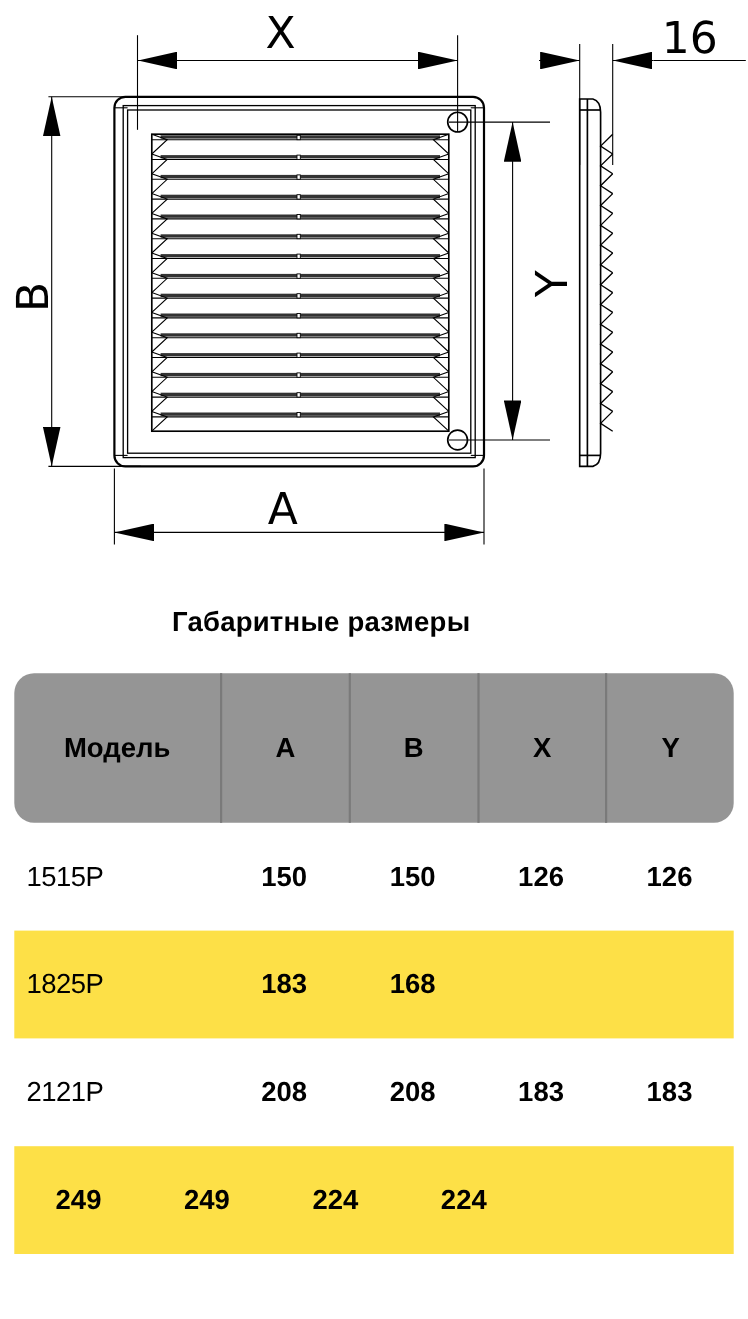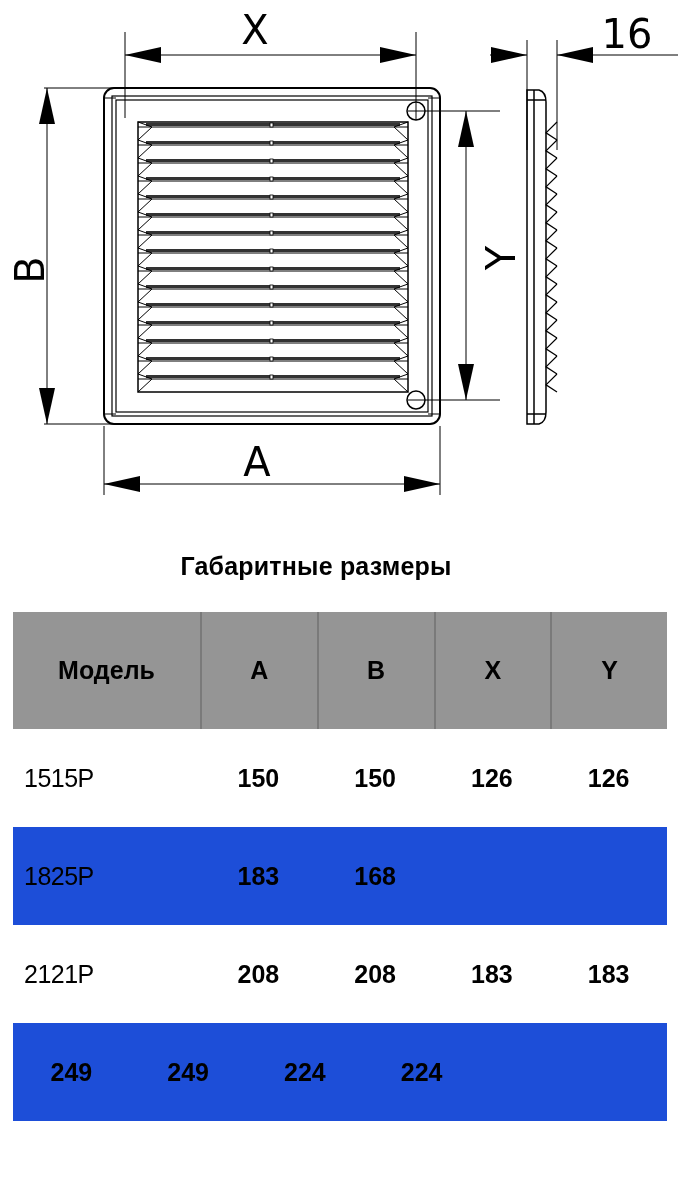"Габаритные размеры" #table-title { margin-left: 24px -> none }
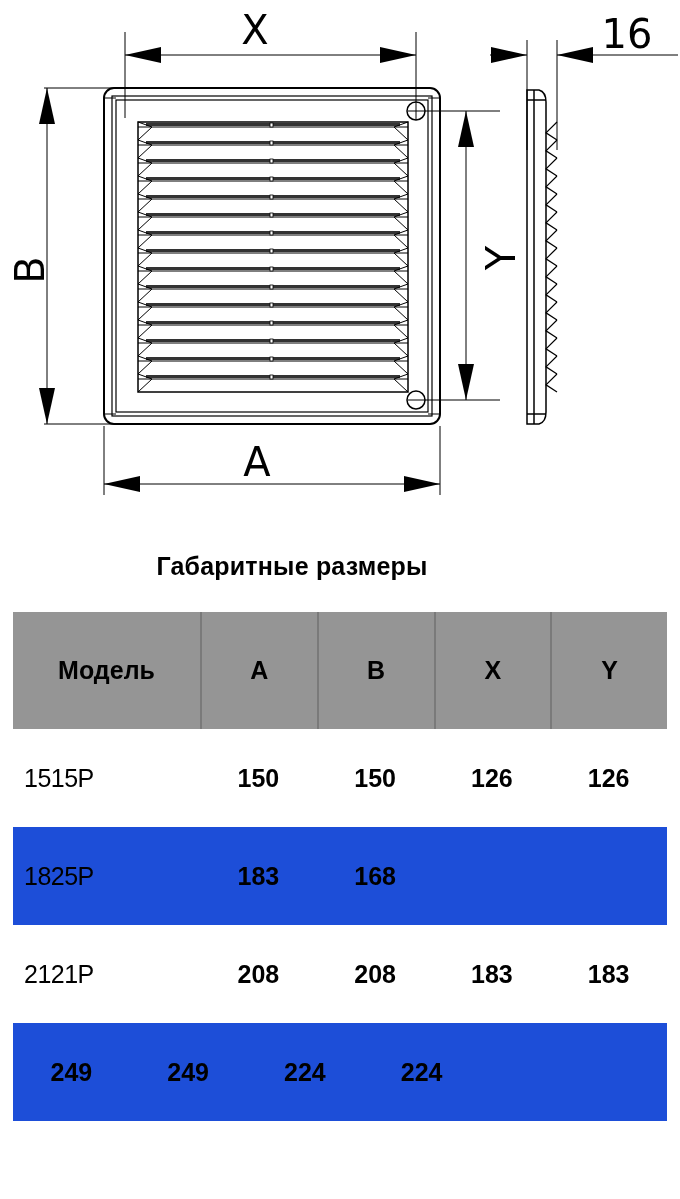"Модель" .row.header { border-radius: none -> 18px; height: 117px -> 136px }
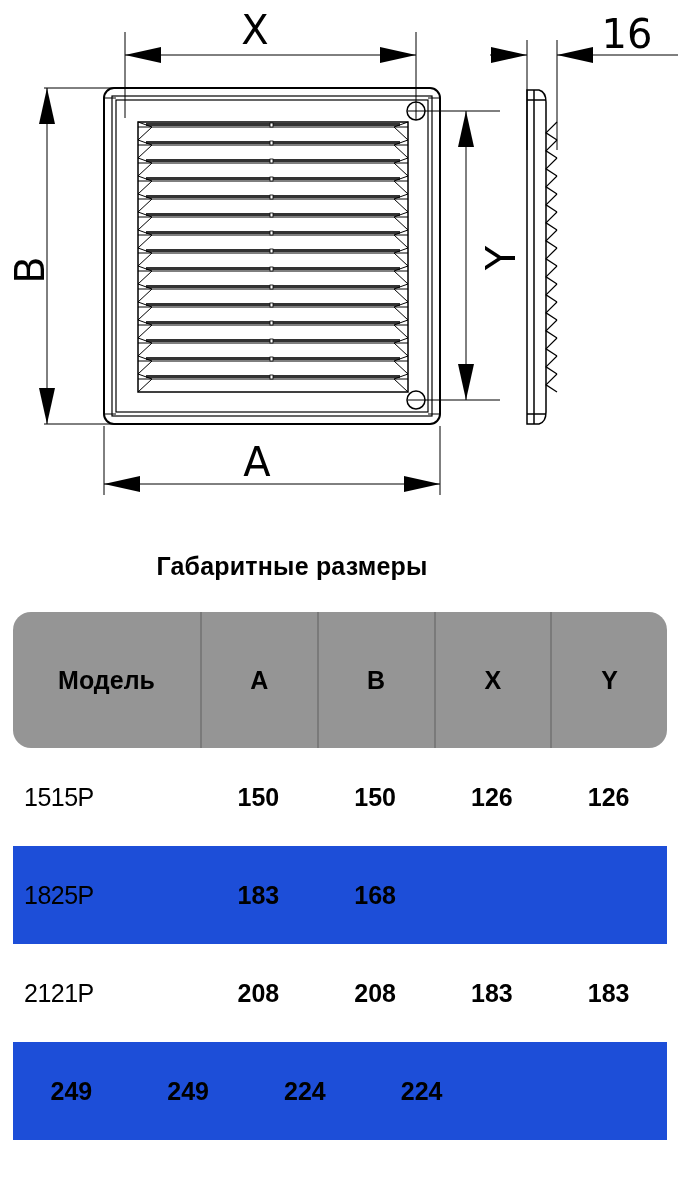"1825P" .row.alt { background: #1d4ed8 -> #fde047 }
